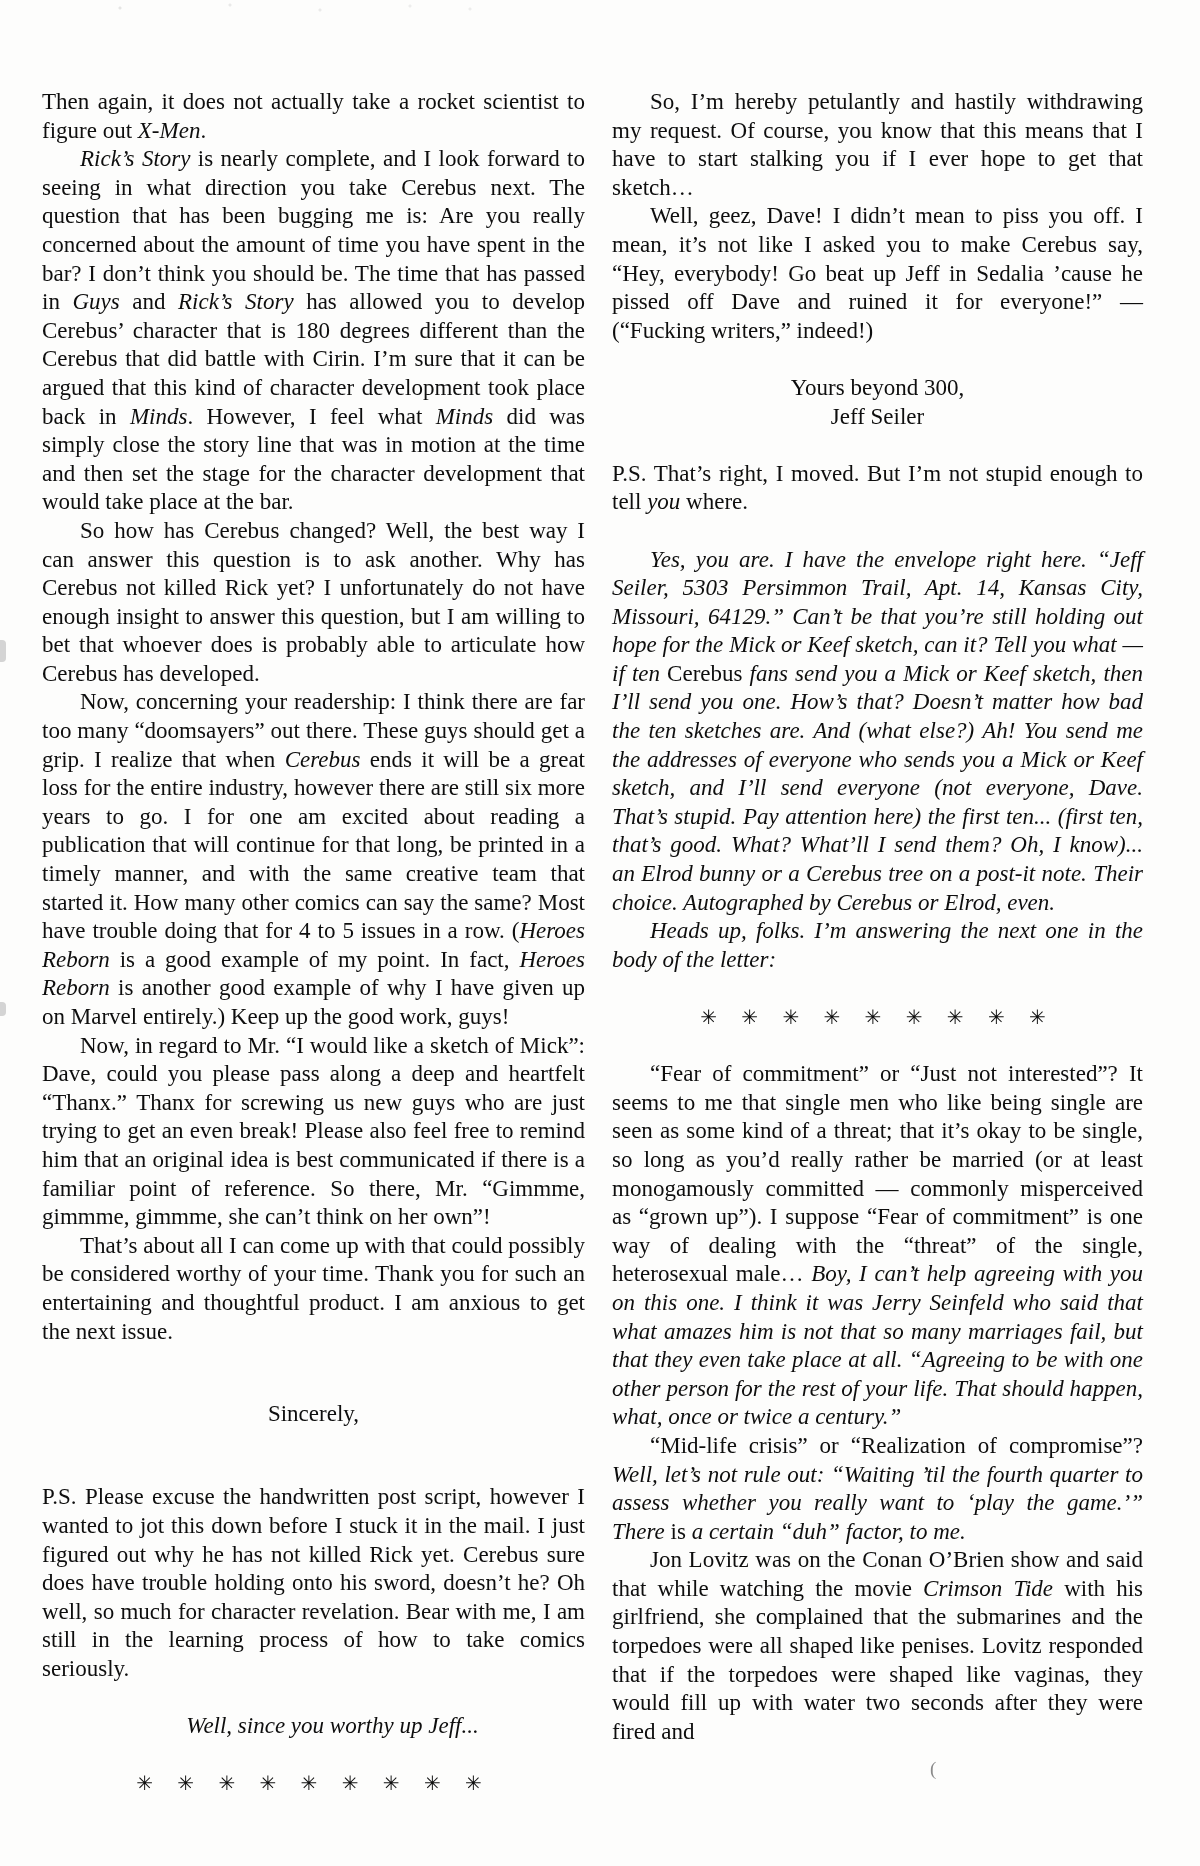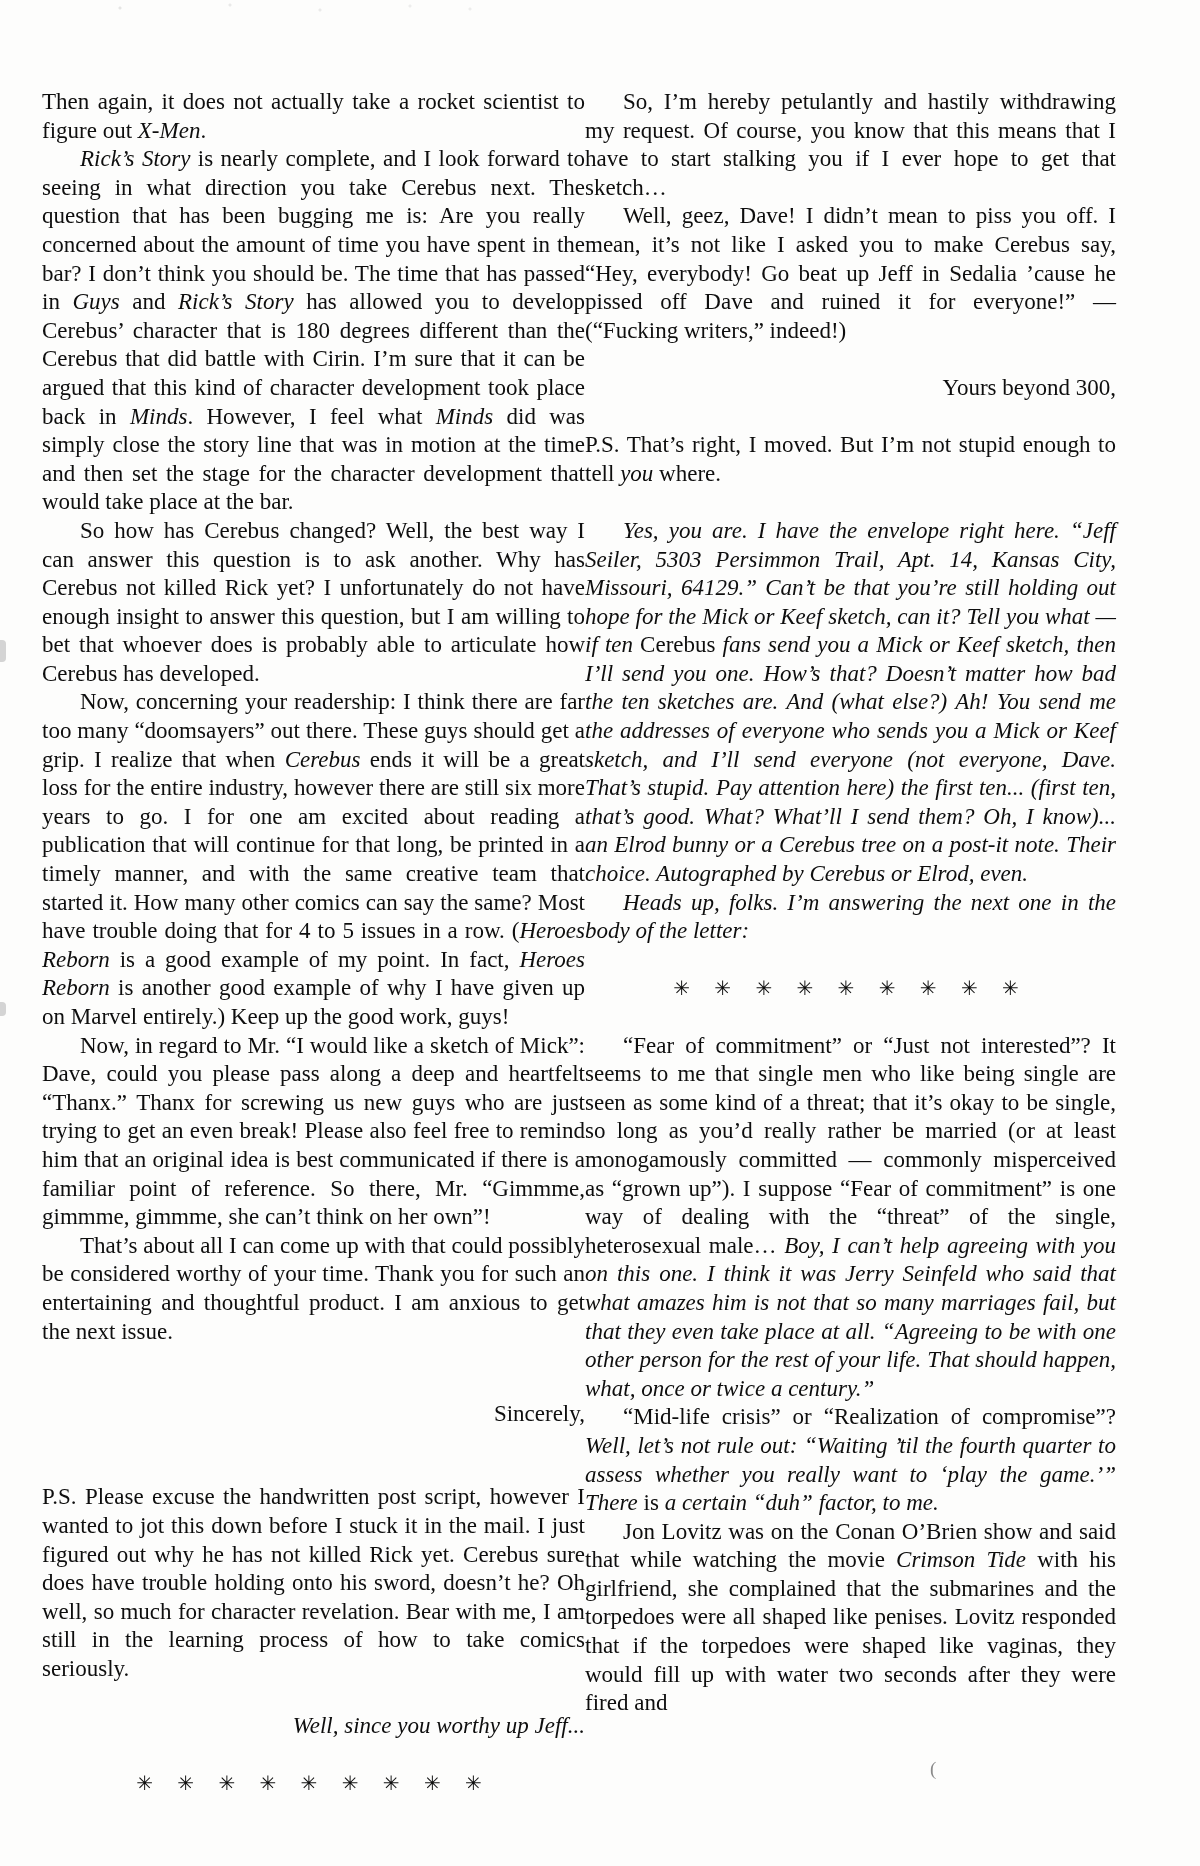"Then again, it does not" .columns { gap: none -> 27px }
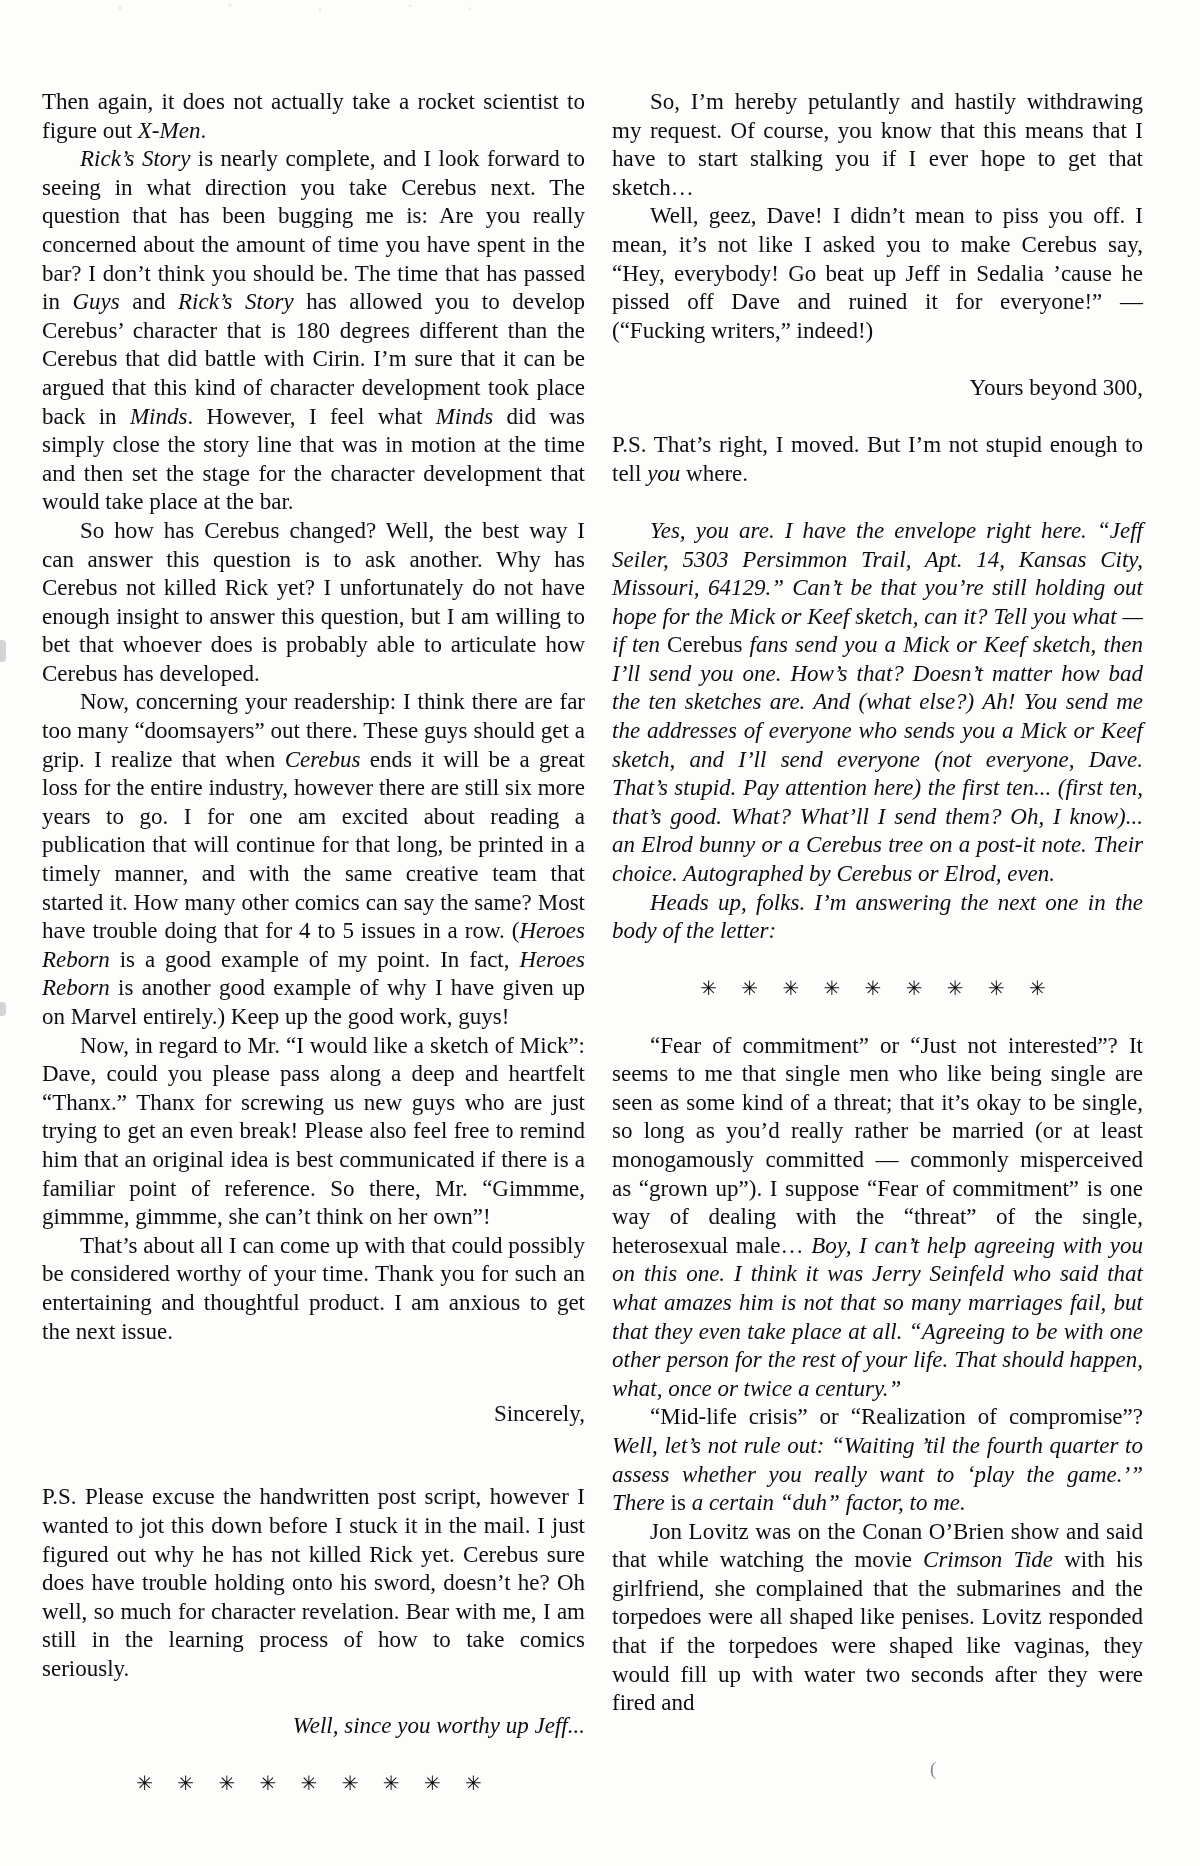"Yours beyond 300," .para.left { text-align: right -> center }
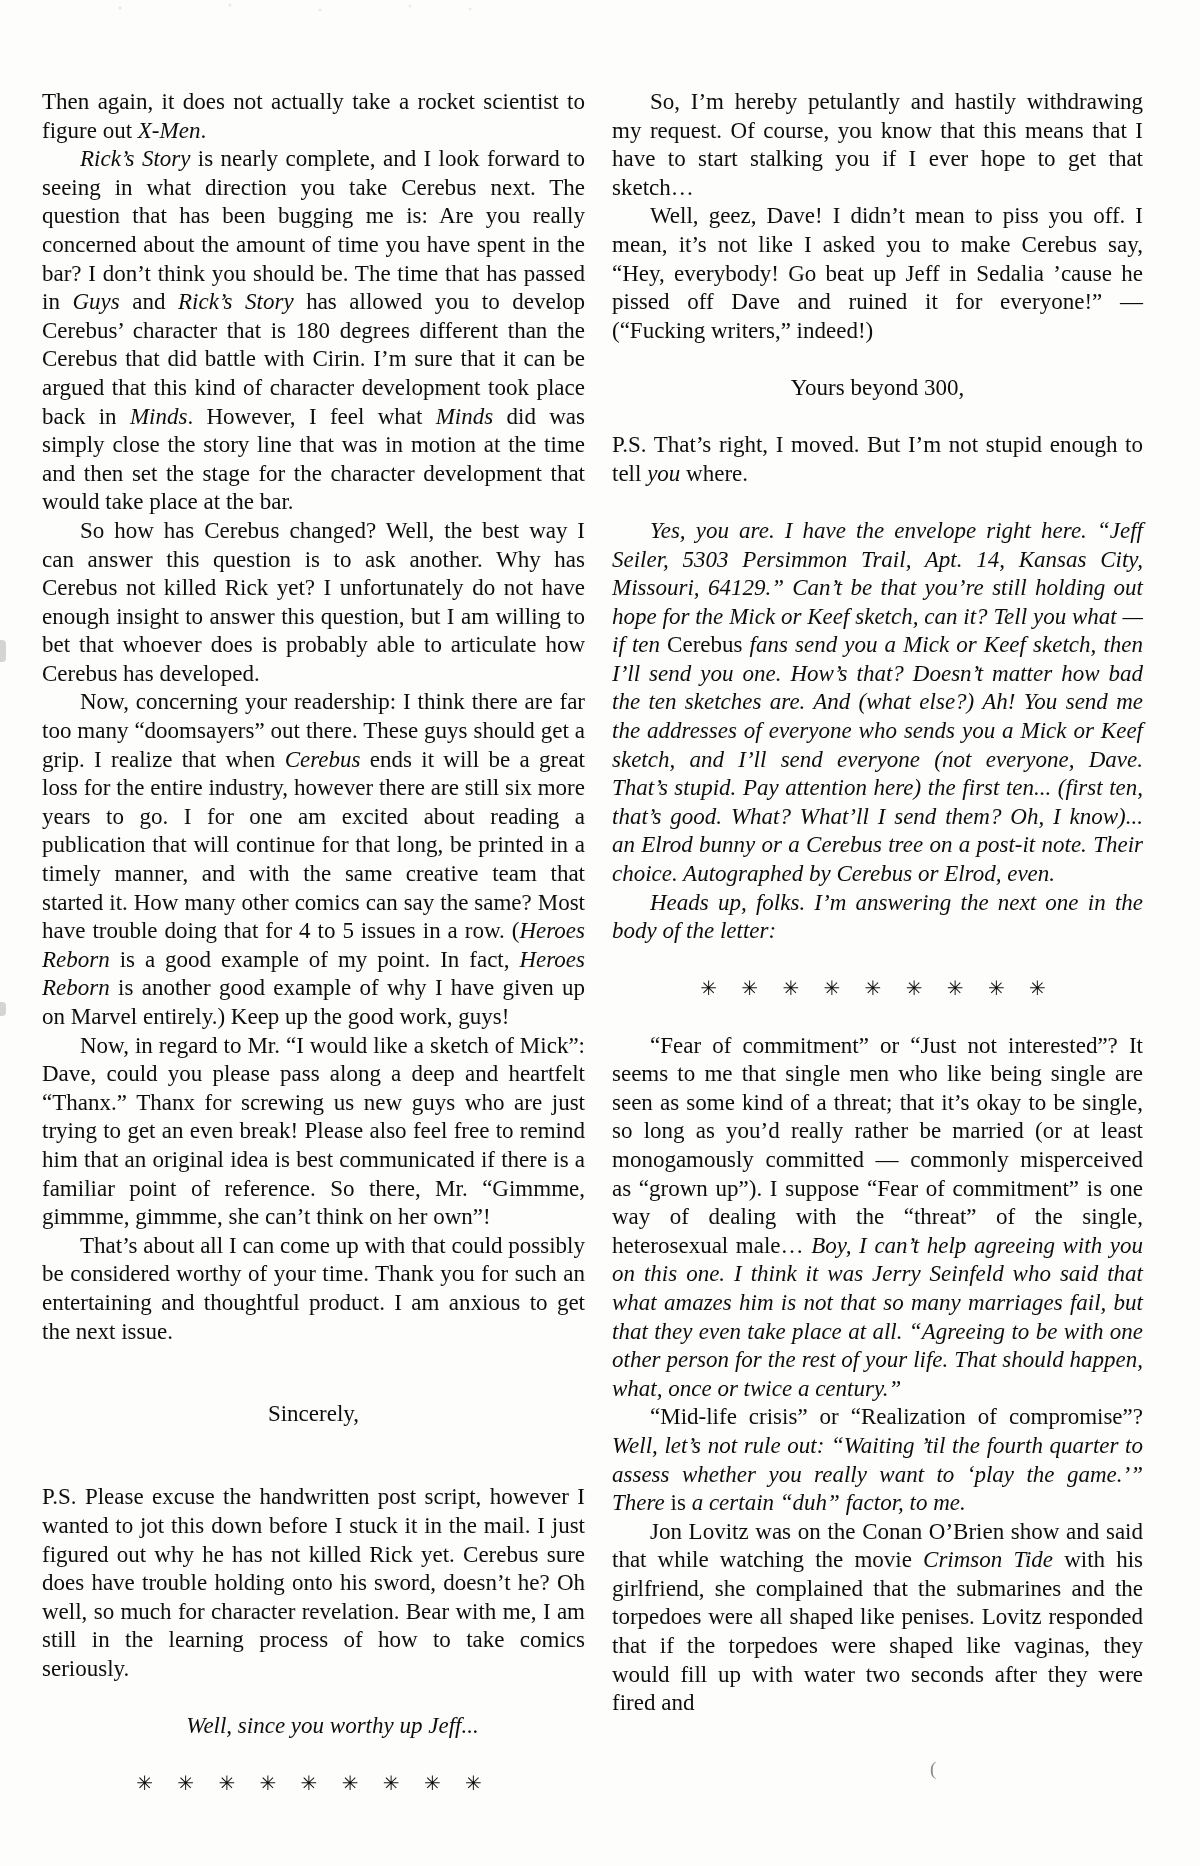"Jeff Seiler" p.para { html: none -> <p><span>Jeff Seiler</span></p> }
